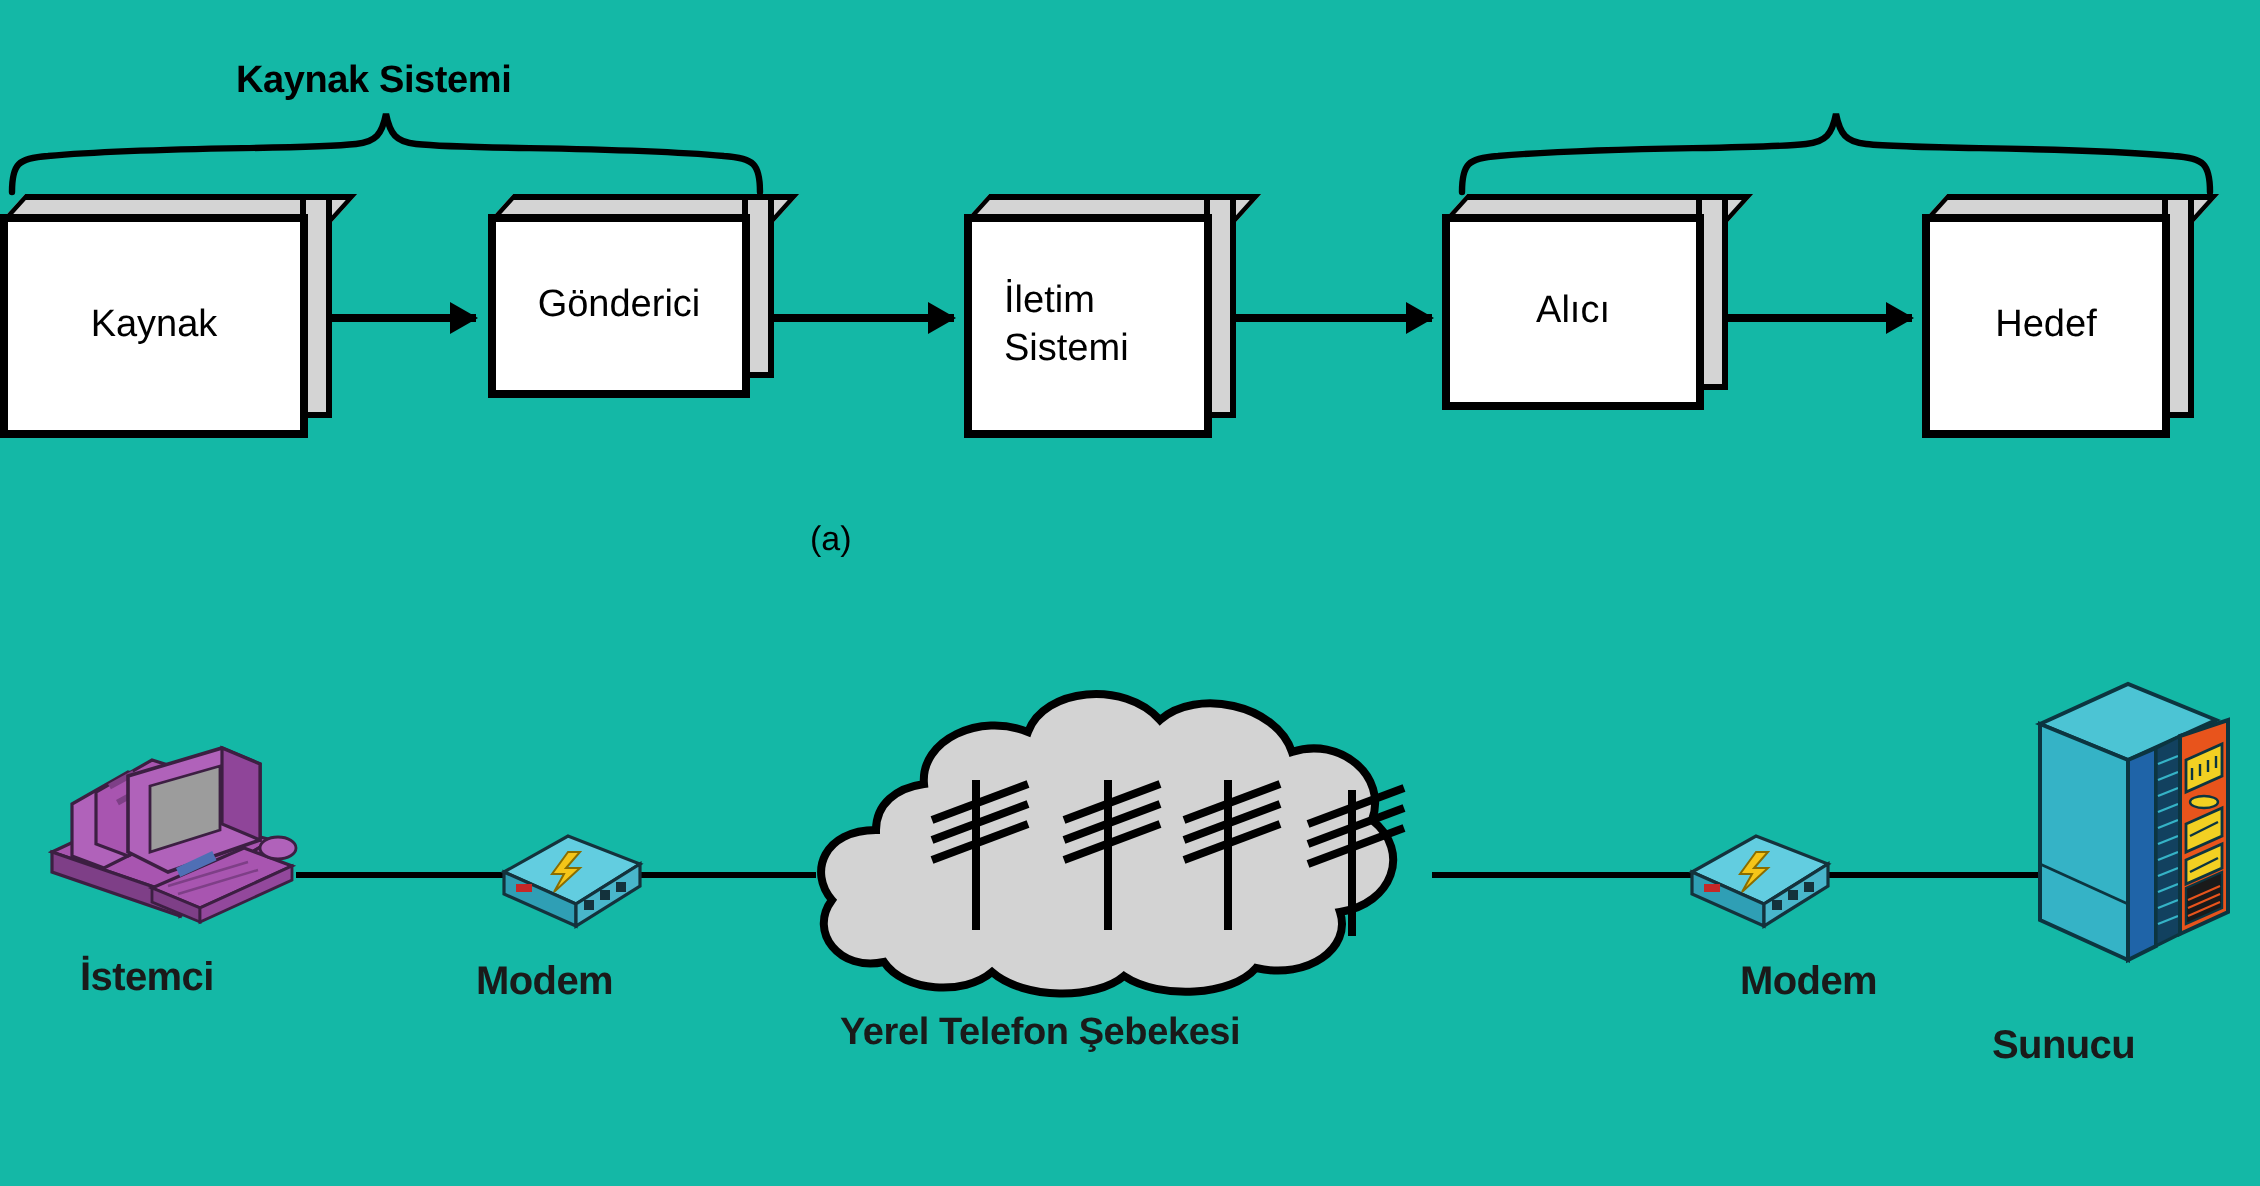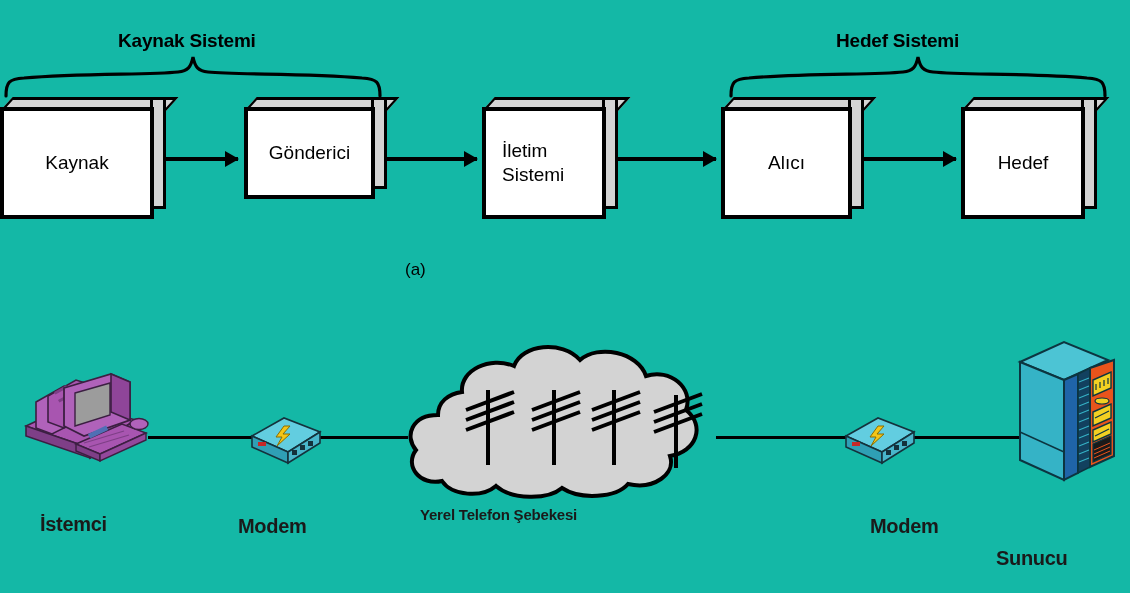"Hedef Sistemi" div.group-label { html: <div>Hedef Sistemi</div> -> none }
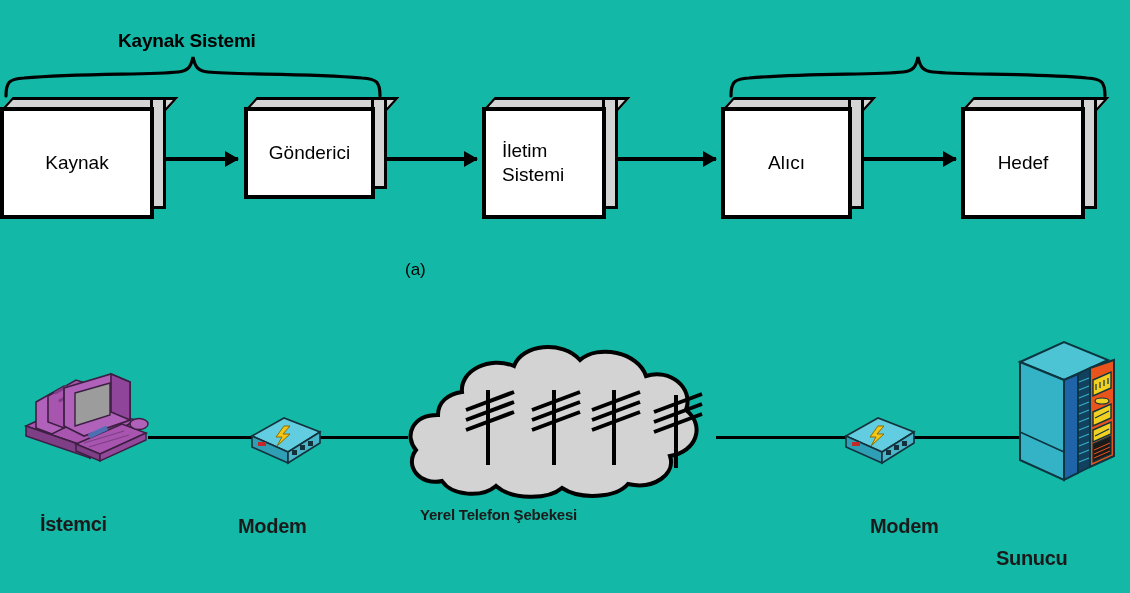"Alıcı" div.box3d { height: 122px -> 108px }
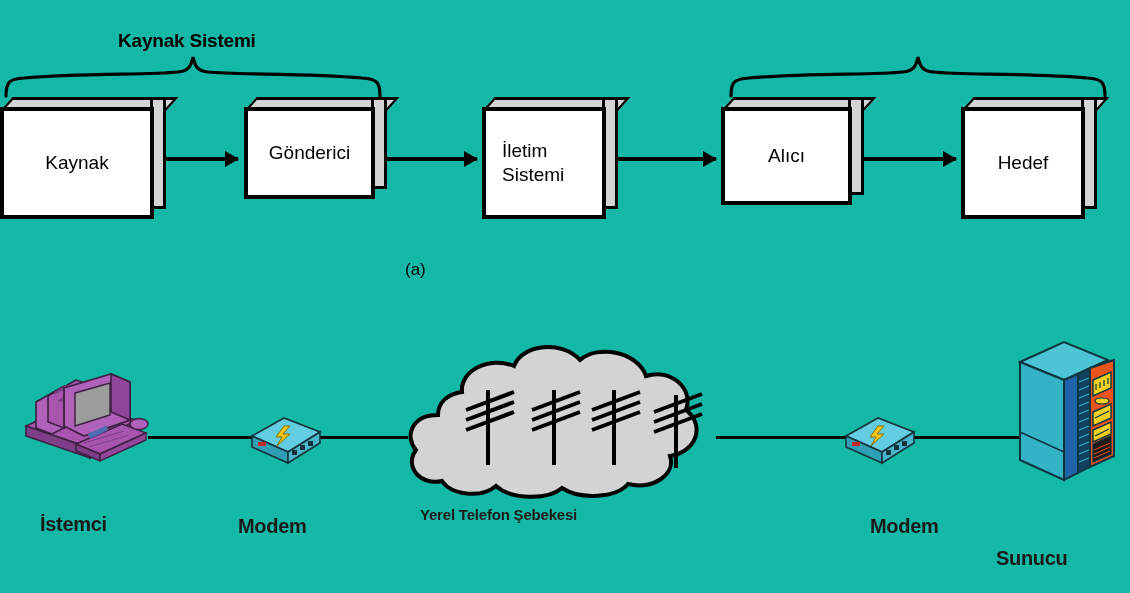"İstemci" .node-label { margin-top: 35px -> none }
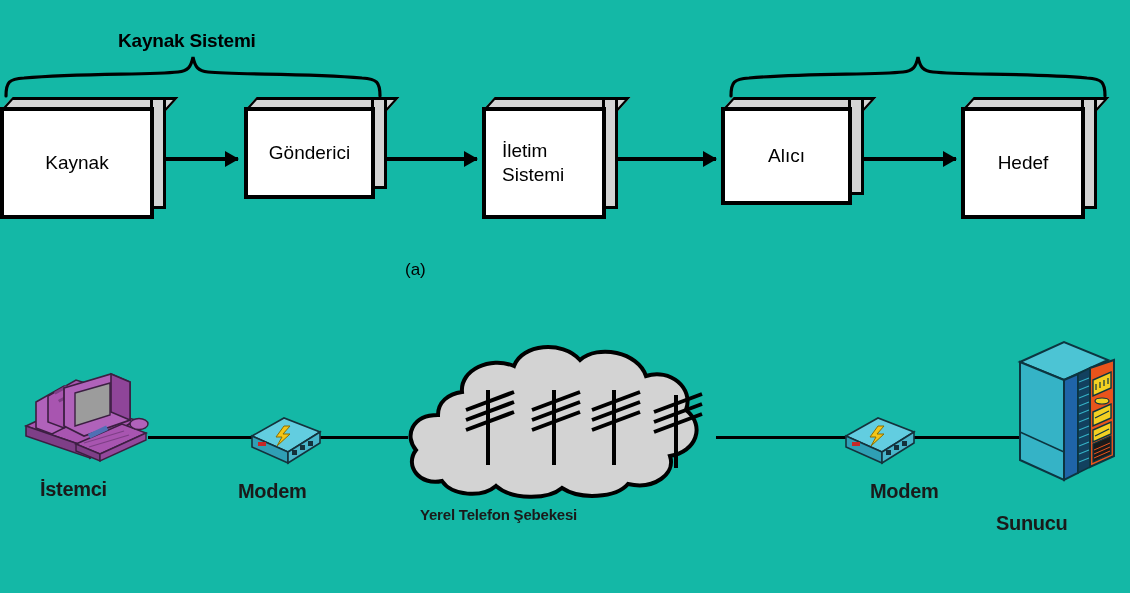"Yerel Telefon Şebekesi" .cloud-label { font-size: 15px -> 19px }
